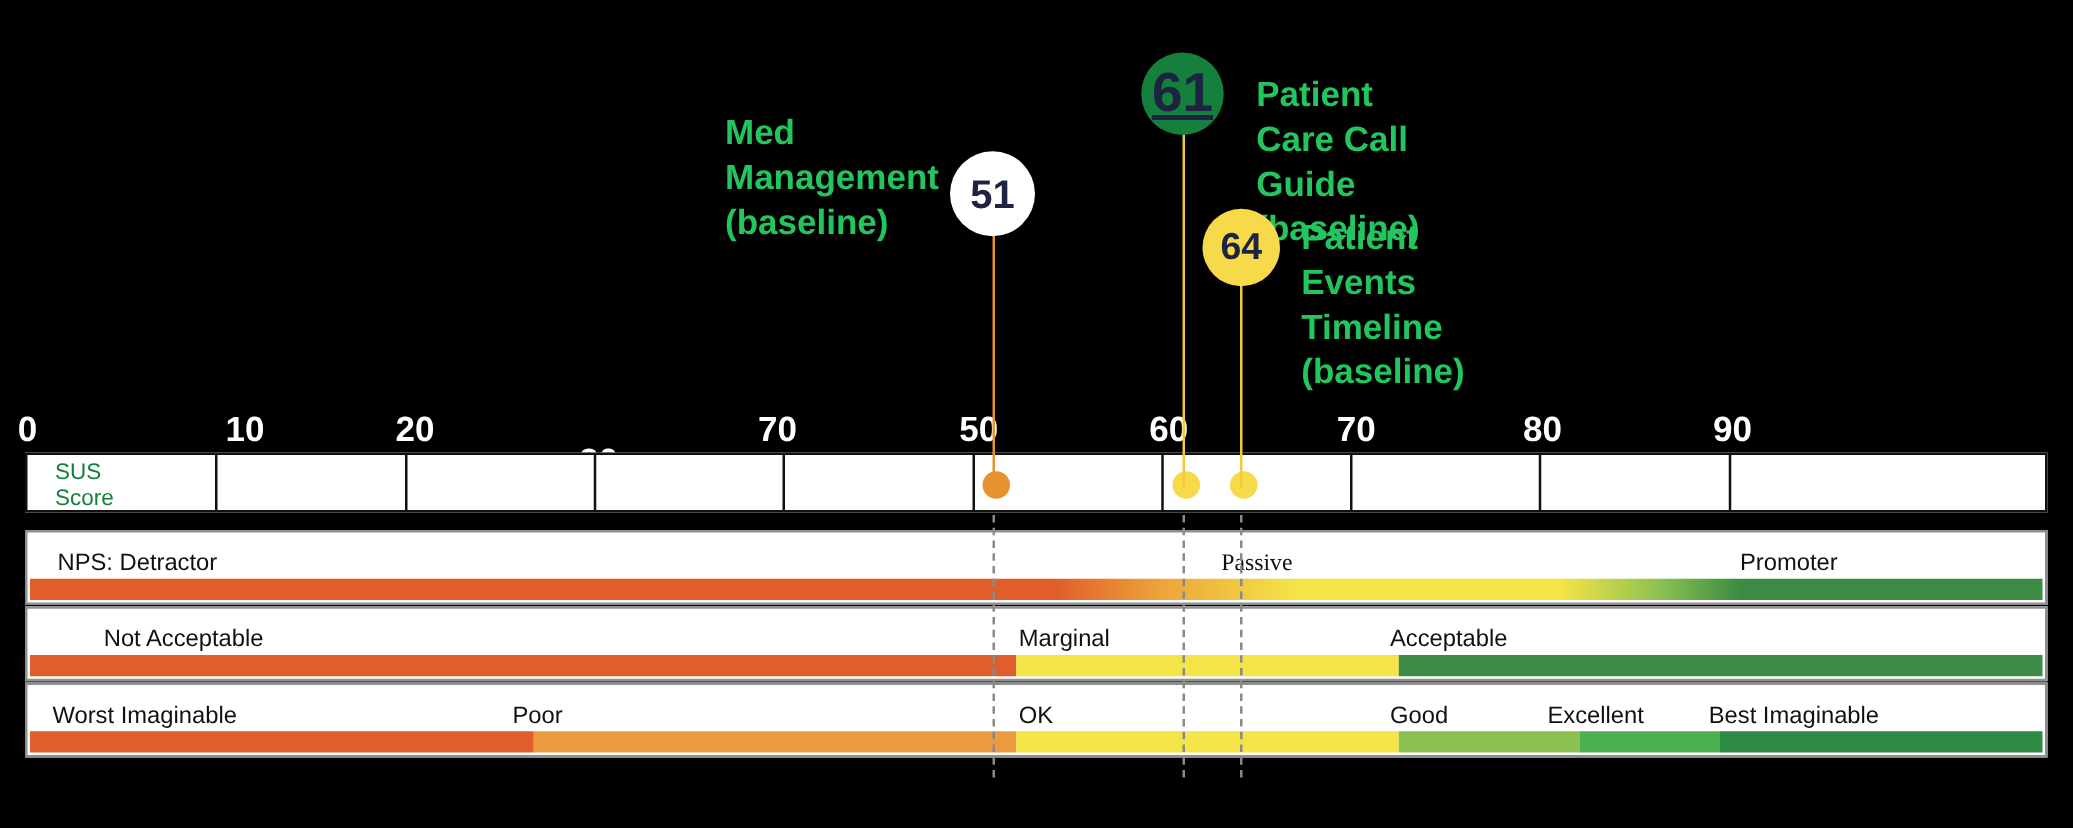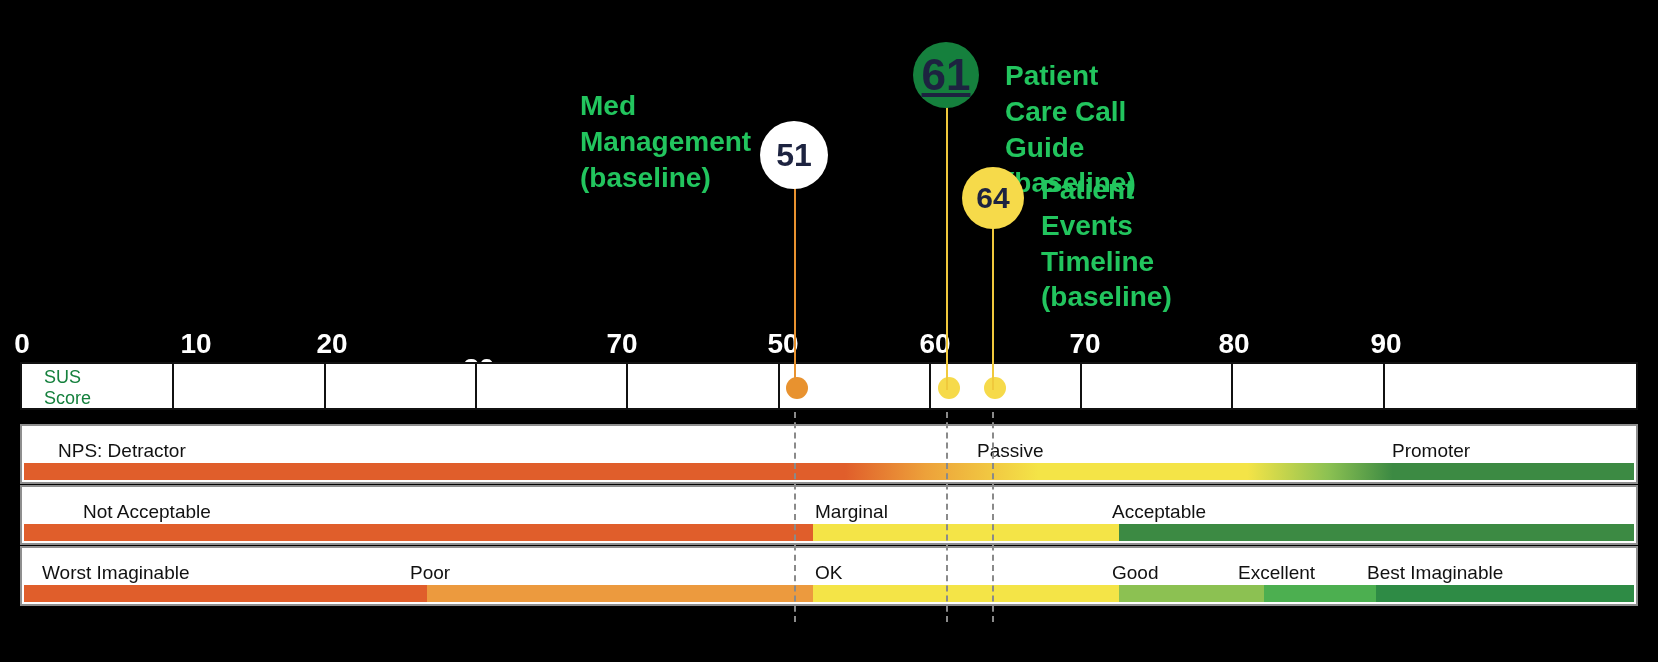"NPS: Detractor" div.rlabel { left: 36px -> 24px }
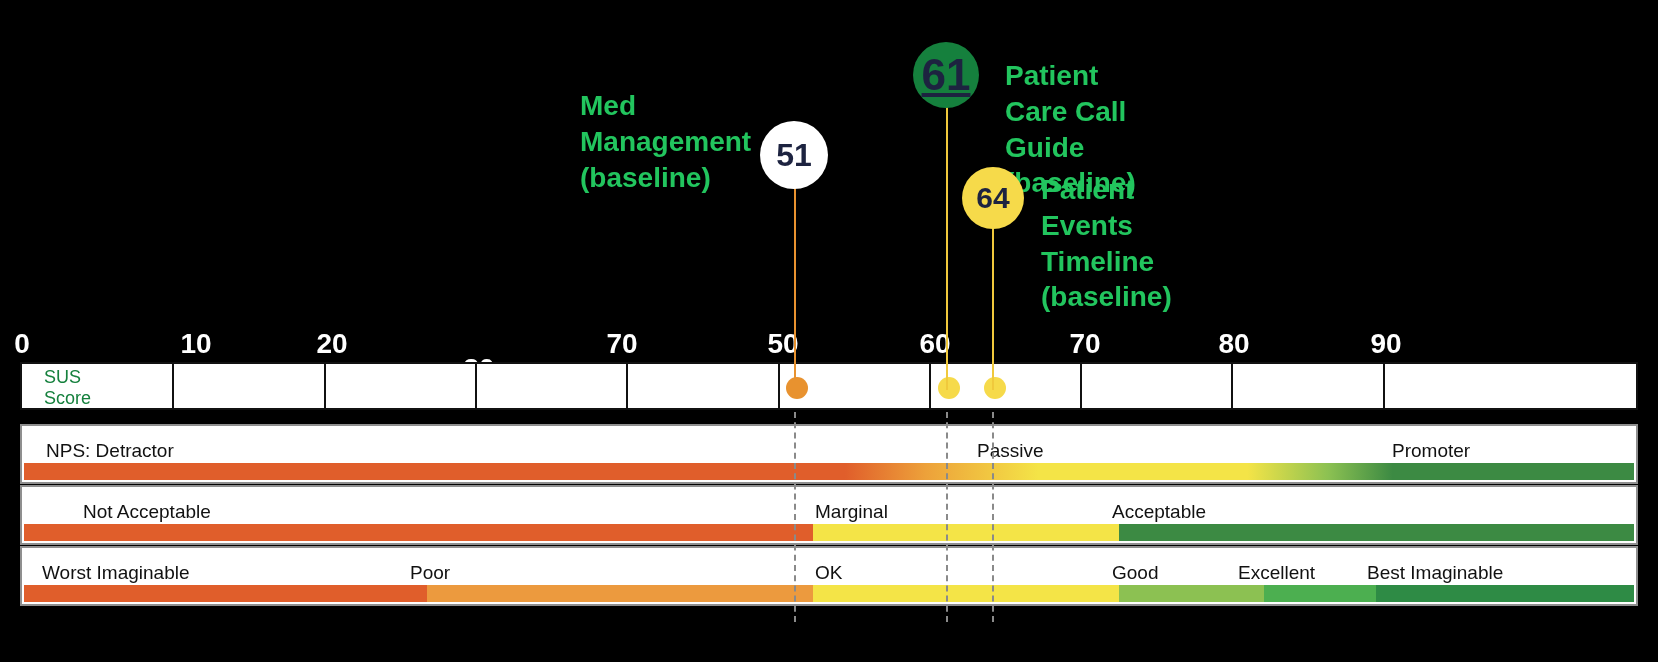"Passive" div.rlabel { font-family: none -> Liberation Serif, serif }
